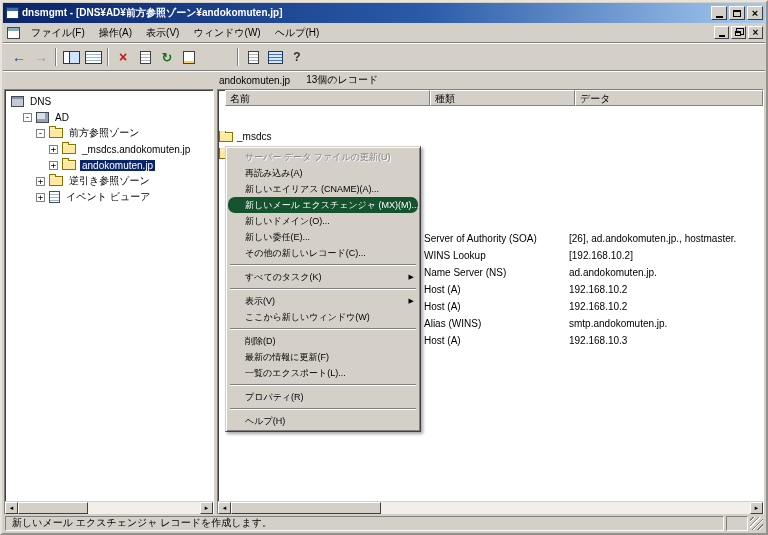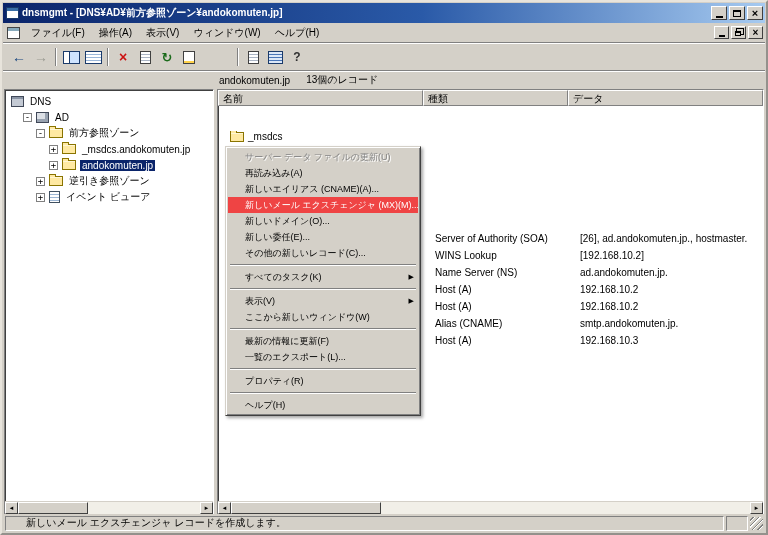"名前" .lv-head { padding-left: none -> 7px }
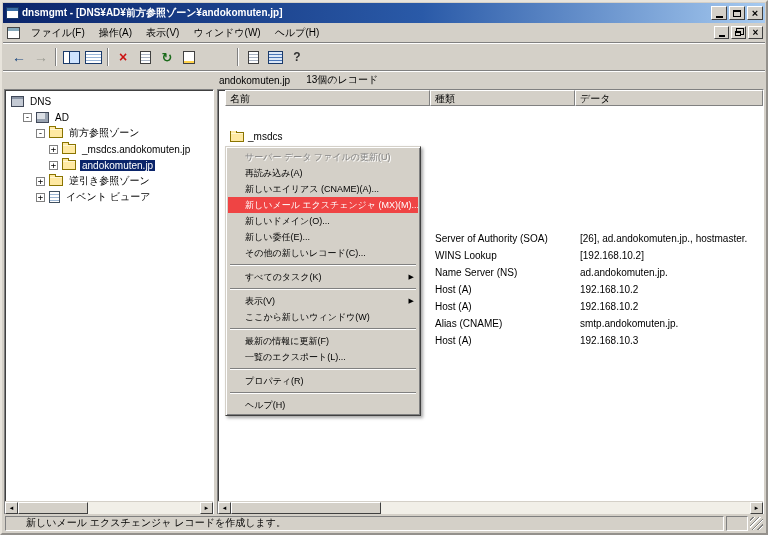"_msdcs" .cell { padding-left: 12px -> 1px }
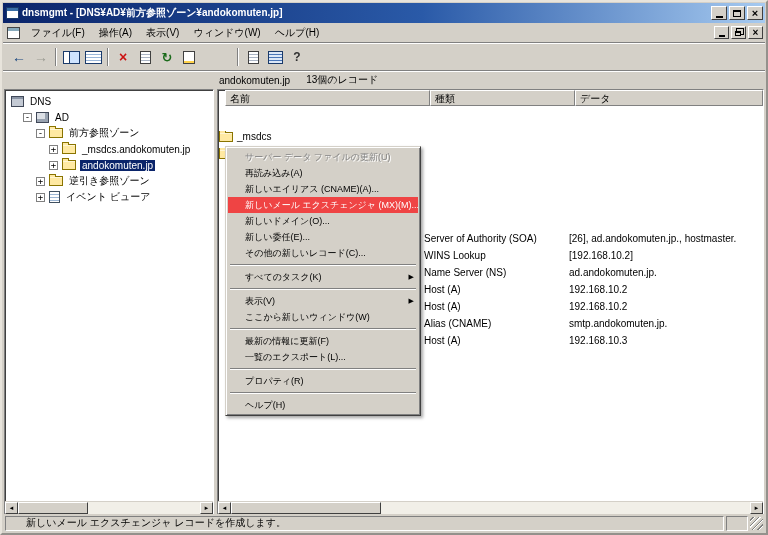"新しいメール エクスチェンジャ (MX)(M)..." .citem.hl { background: #ef4444 -> #14532d; border-radius: none -> 7px }
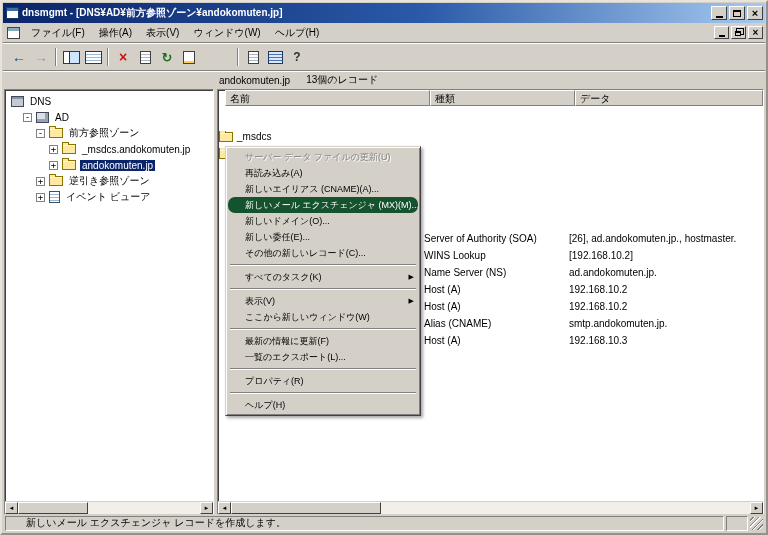"Alias (CNAME)" span.cell { text: CNAME -> WINS }
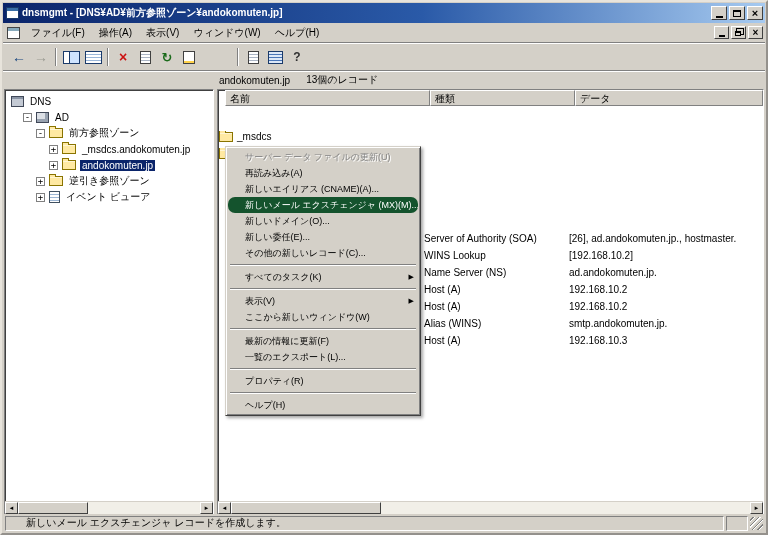"削除(D)" div.citem { html: none -> <div>削除(D)</div> }
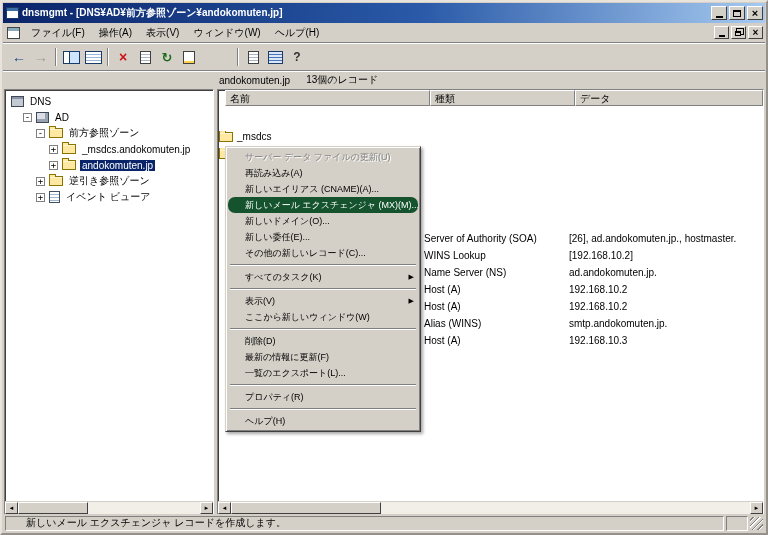"新しいメール エクスチェンジャ レコードを作成します。" .statusfield { padding-left: 20px -> 6px }
